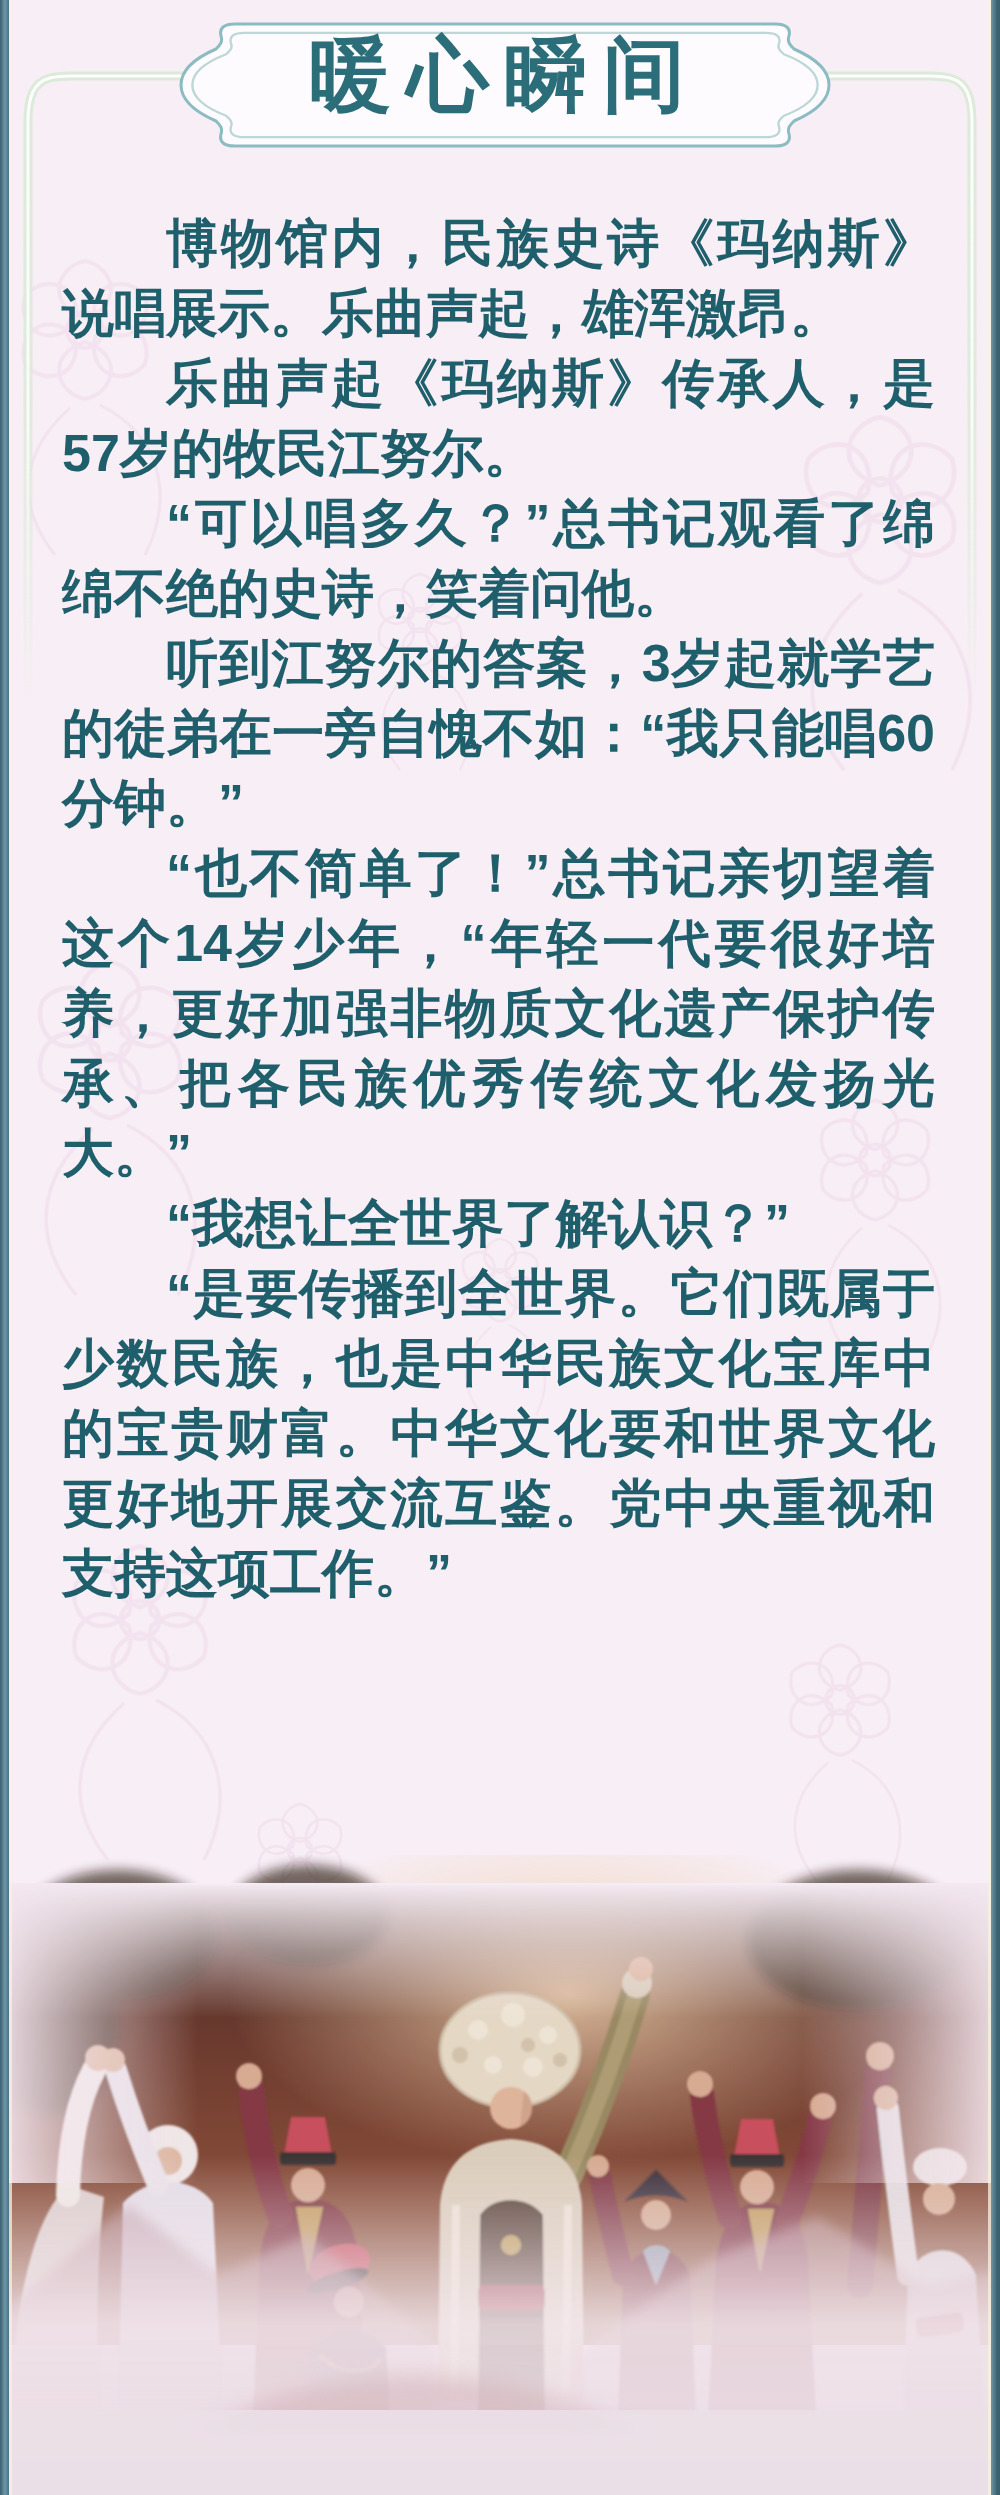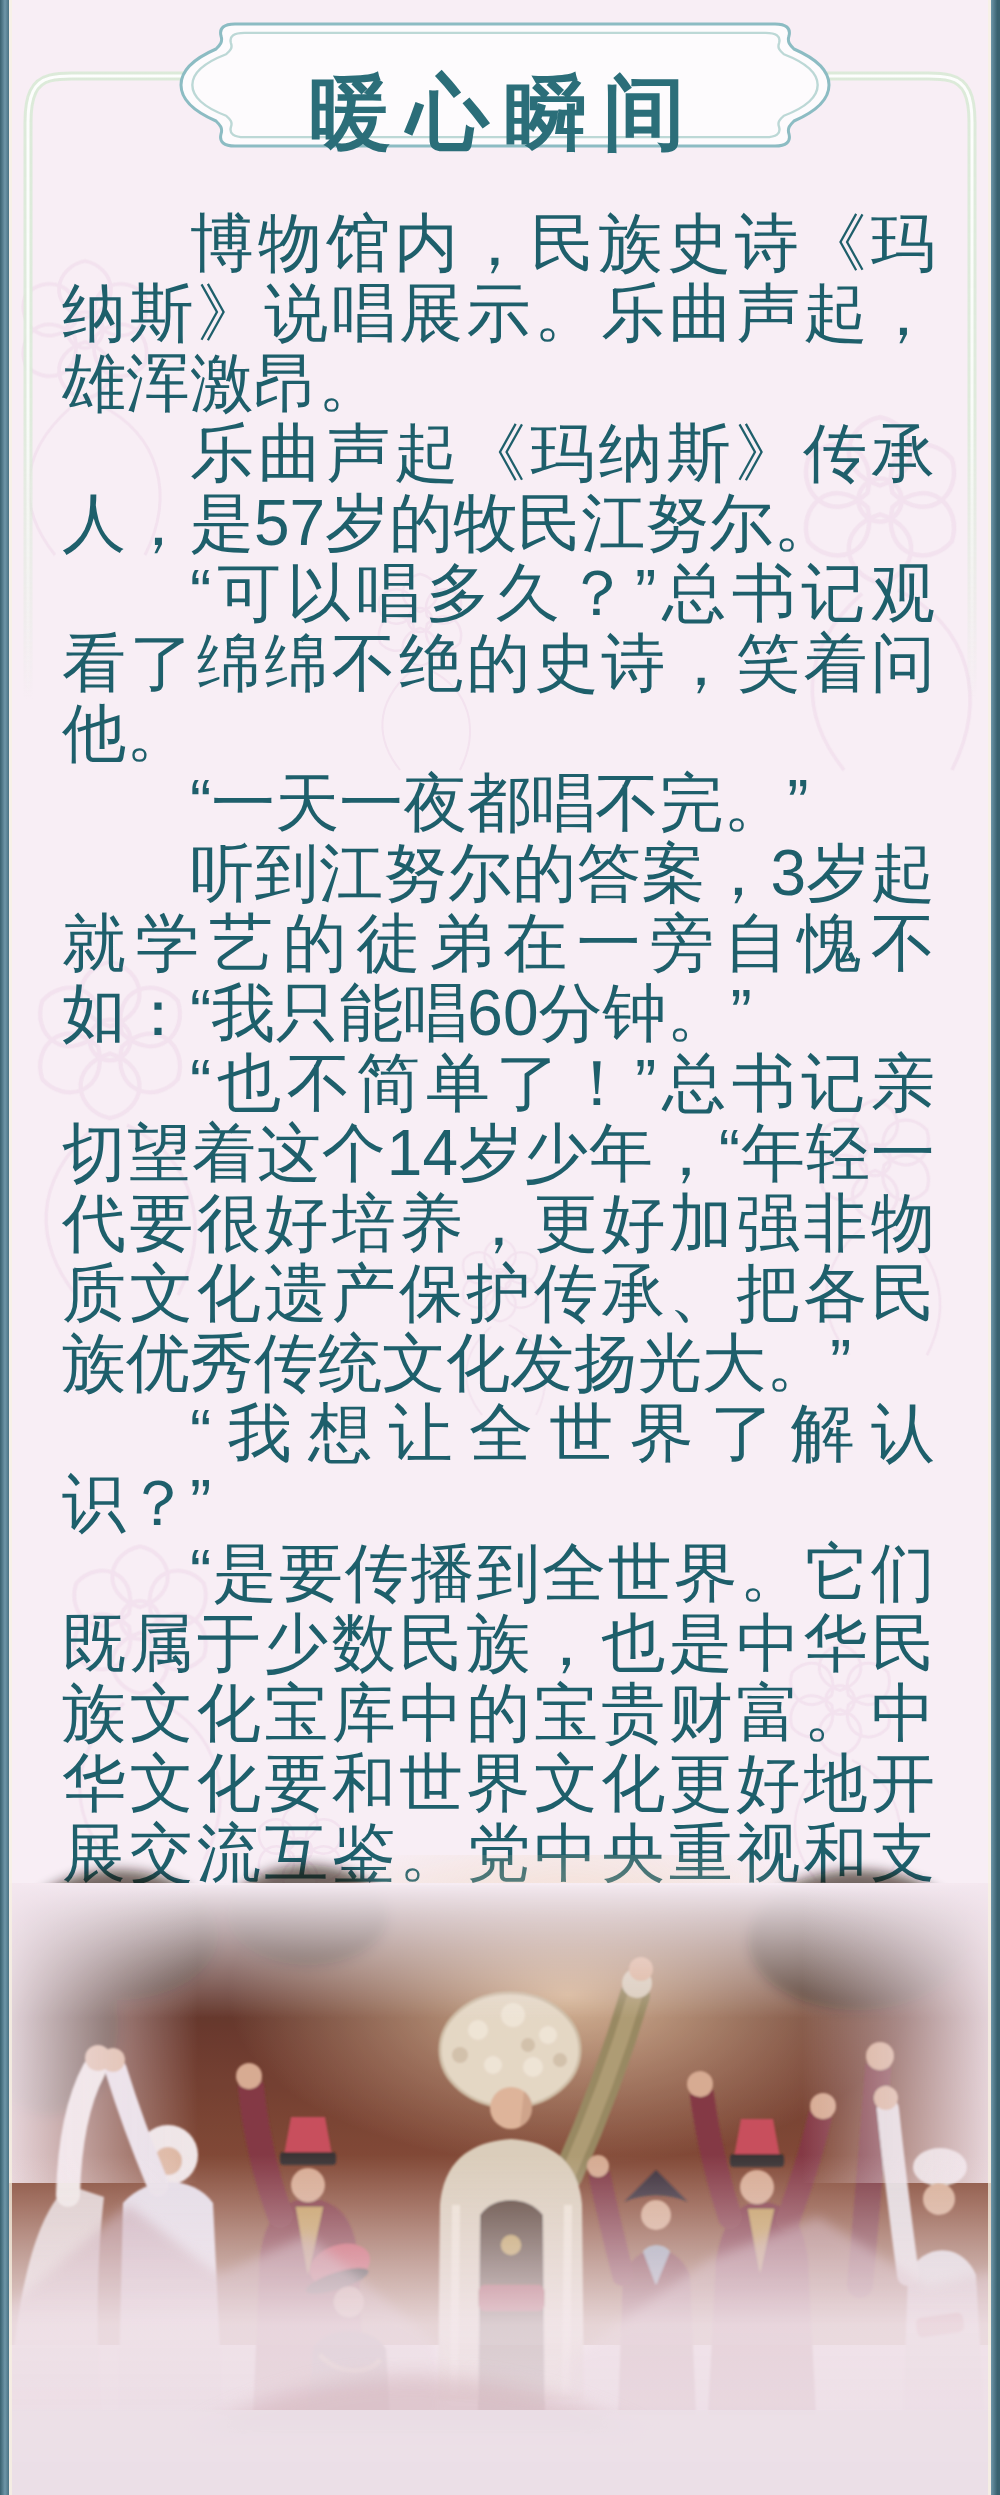"暖心瞬间" .badge .title { font-family: Liberation Sans, sans-serif -> Liberation Mono, monospace; margin-top: 31px -> none }
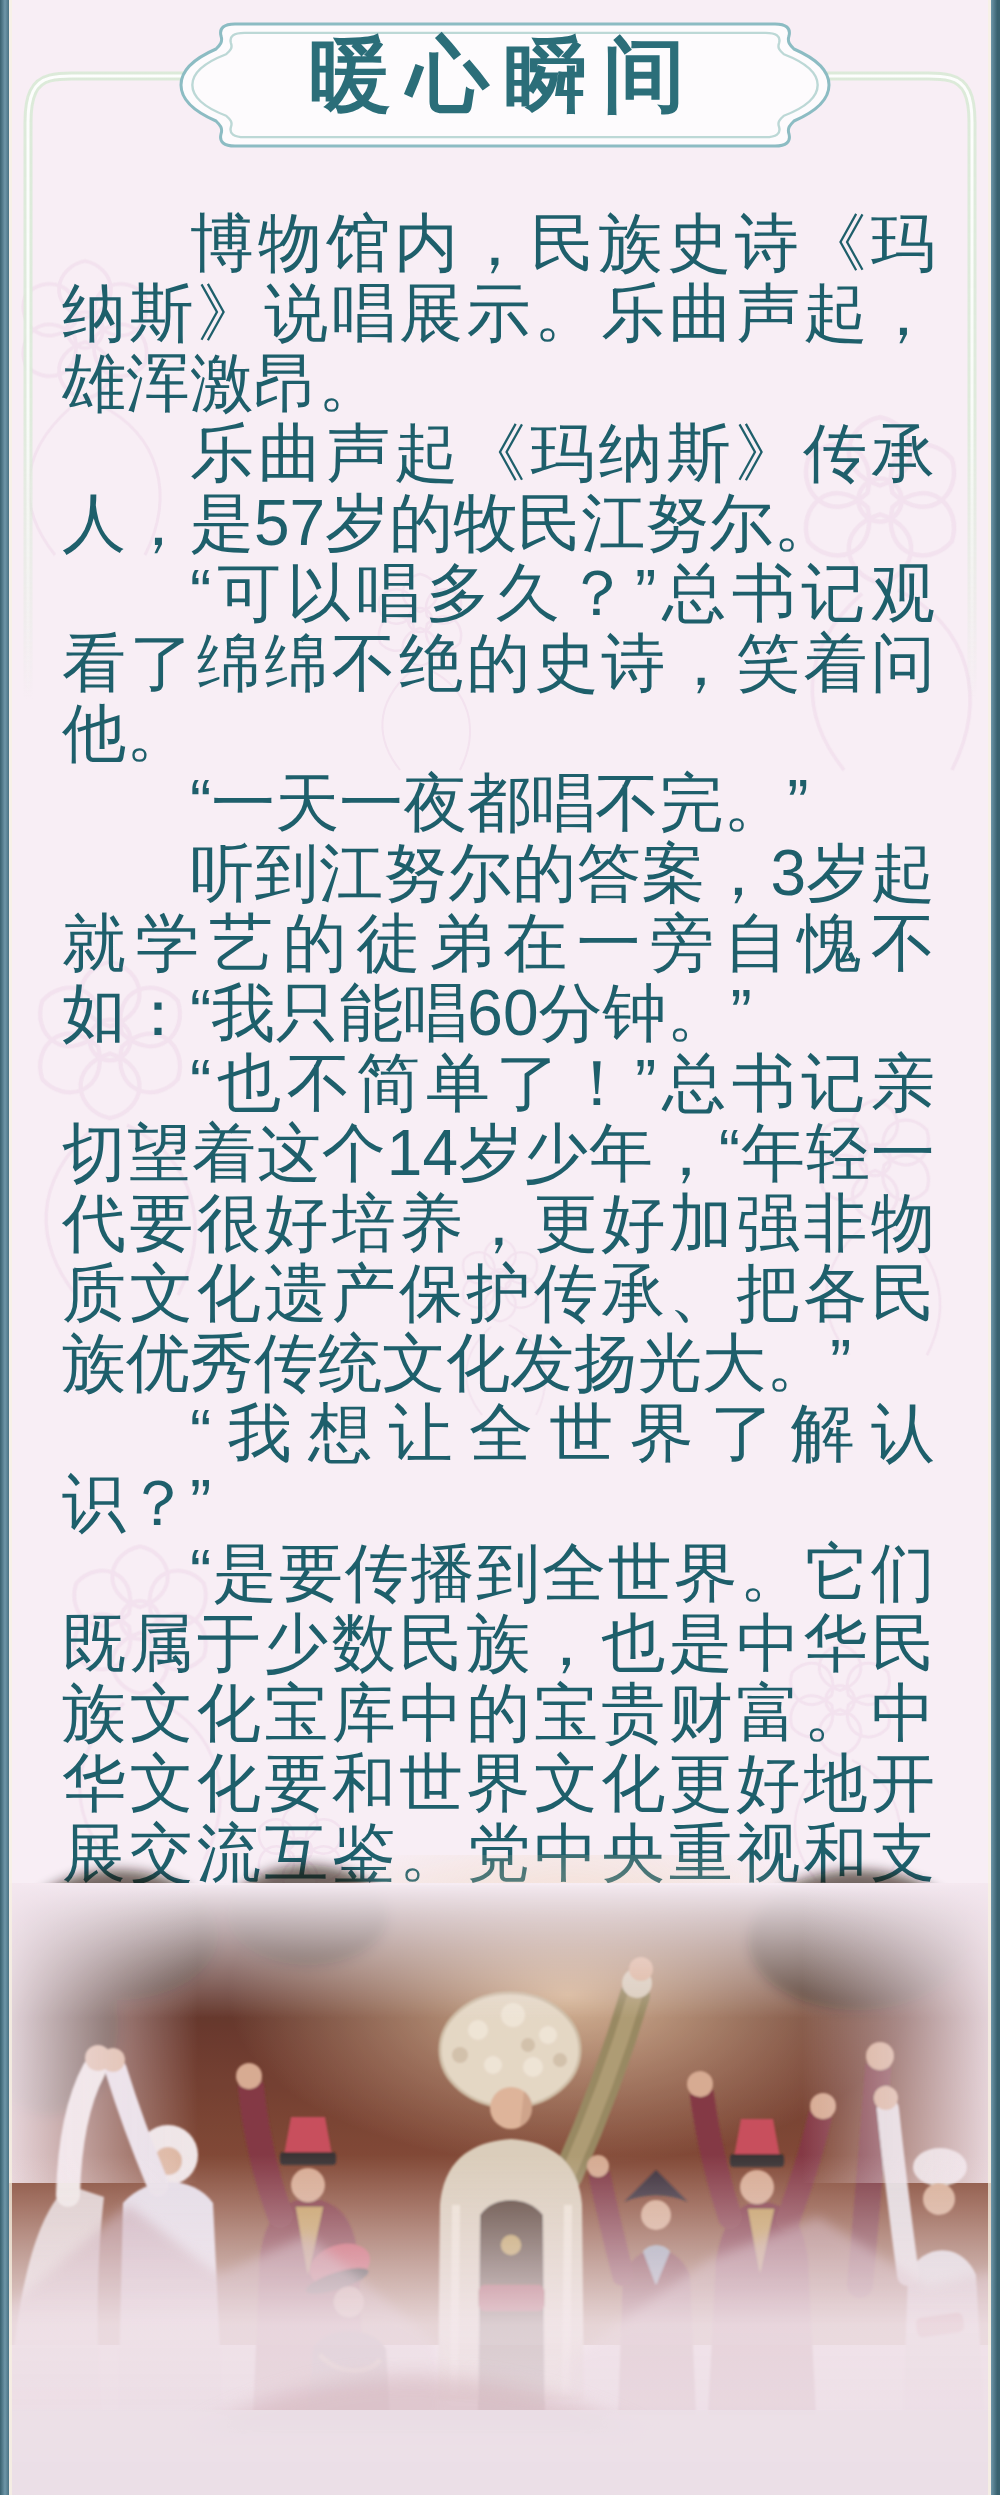"博物馆内，民族史诗《玛纳斯》说唱展示。乐曲声起，雄浑激昂。" .article { font-size: 64px -> 52px; font-weight: 400 -> 700 }
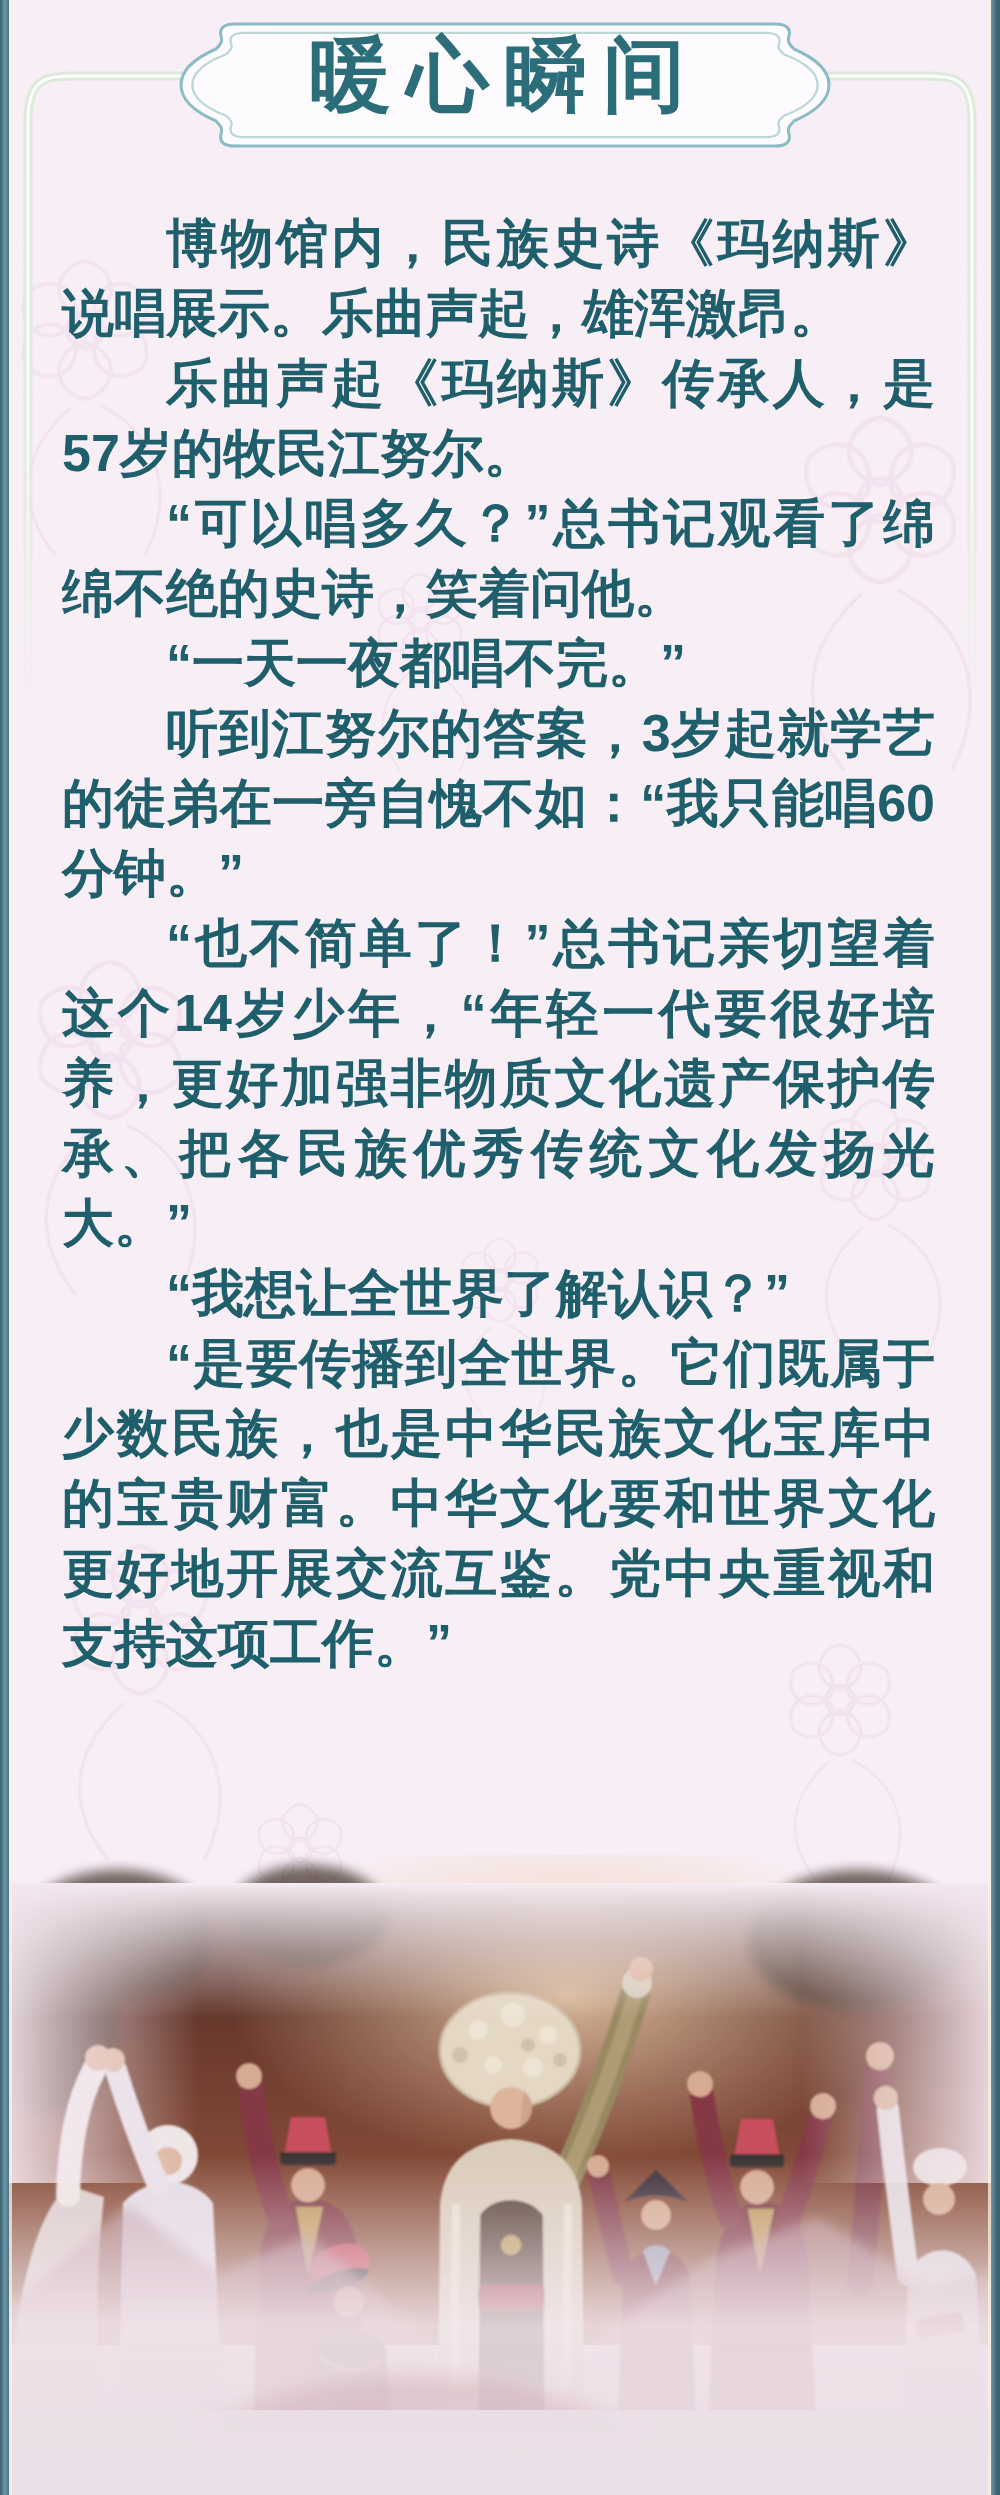"“一天一夜都唱不完。”" p { html: <p>“一天一夜都唱不完。”</p> -> none }
